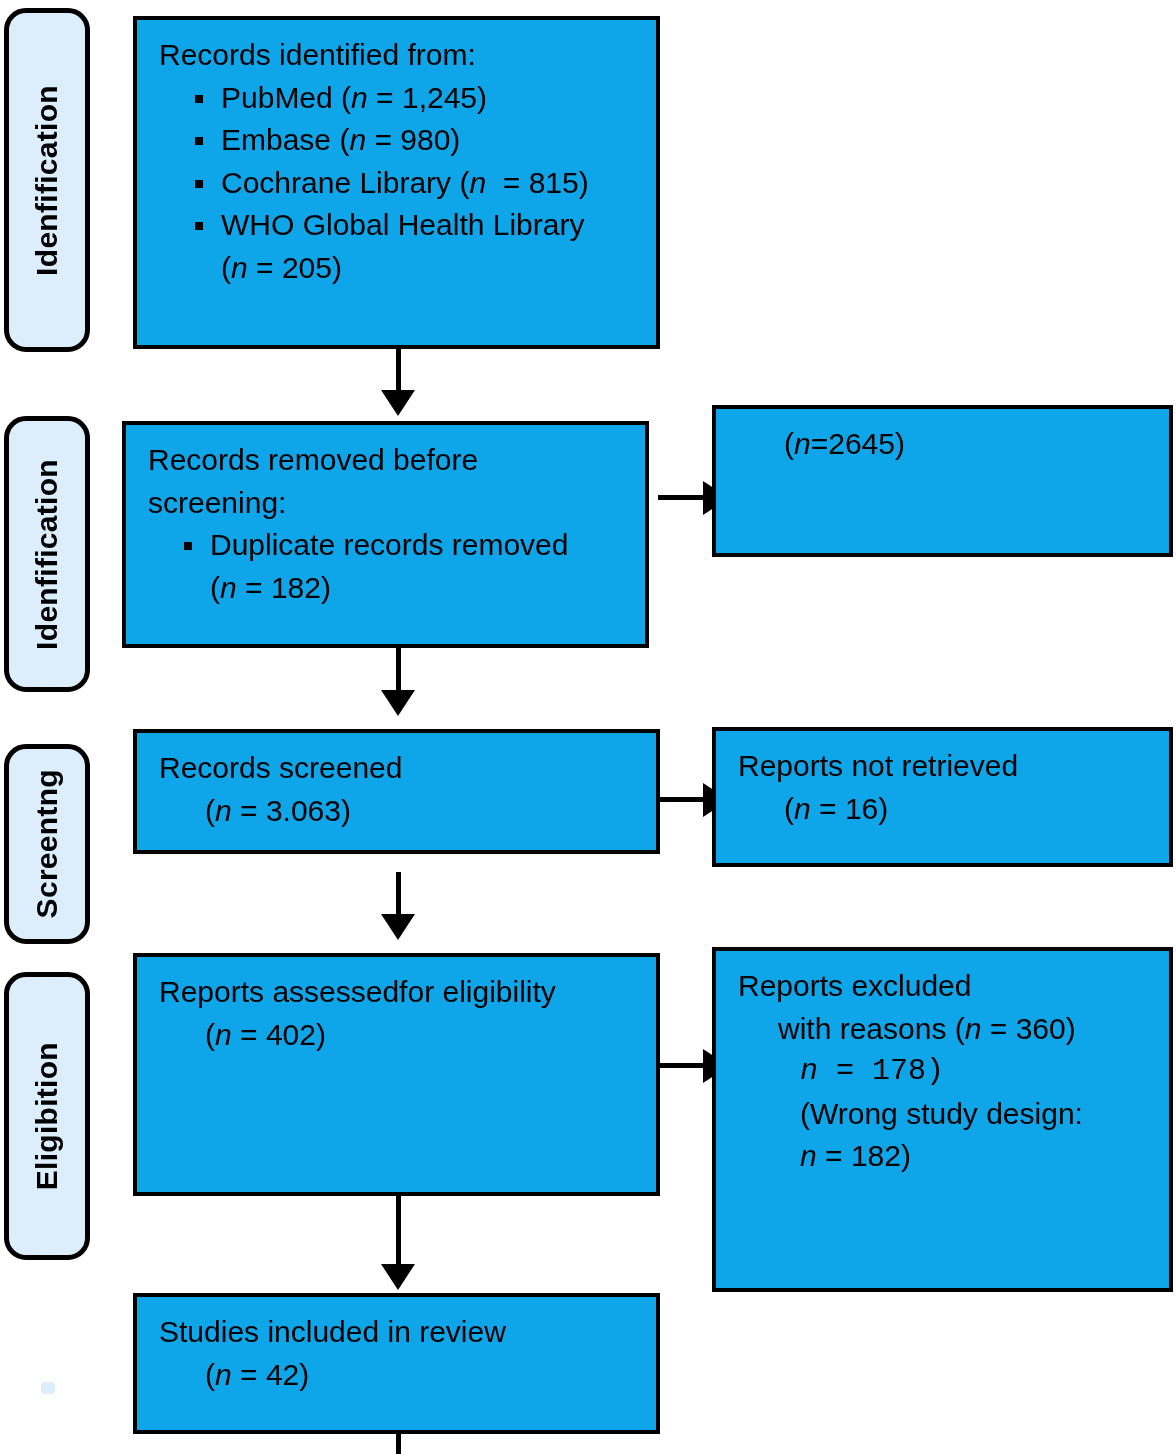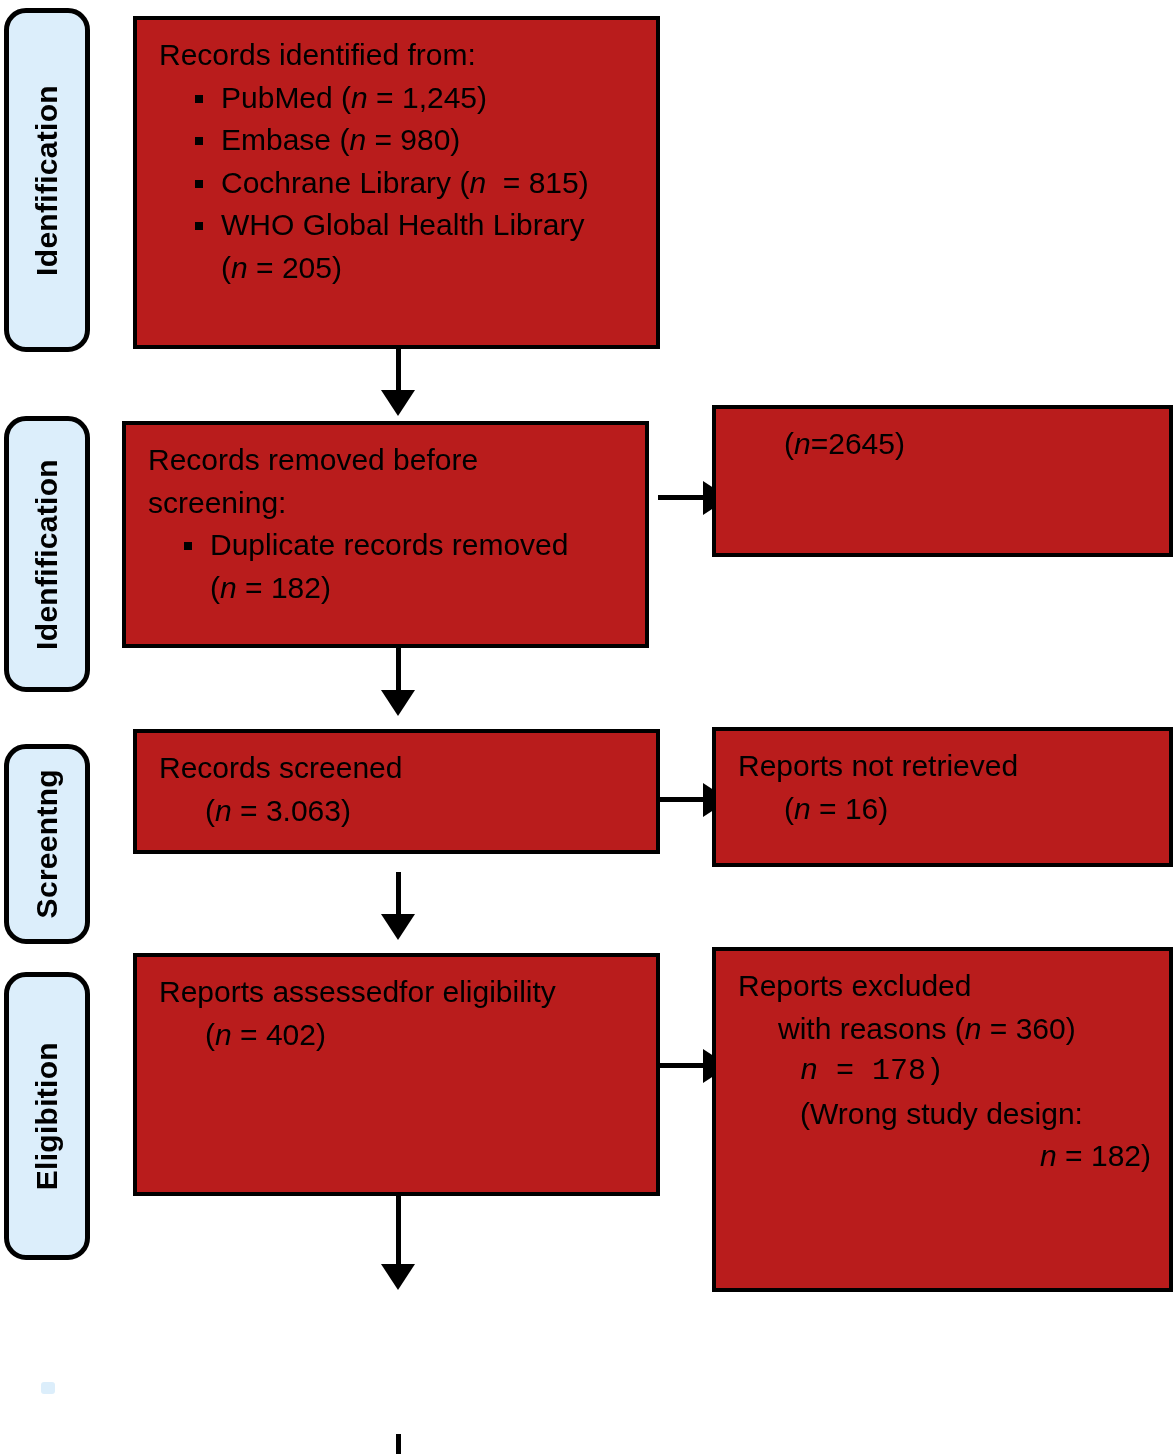"Records identified from:" .flow-box { background: #b91c1c -> #0ea5e9 }
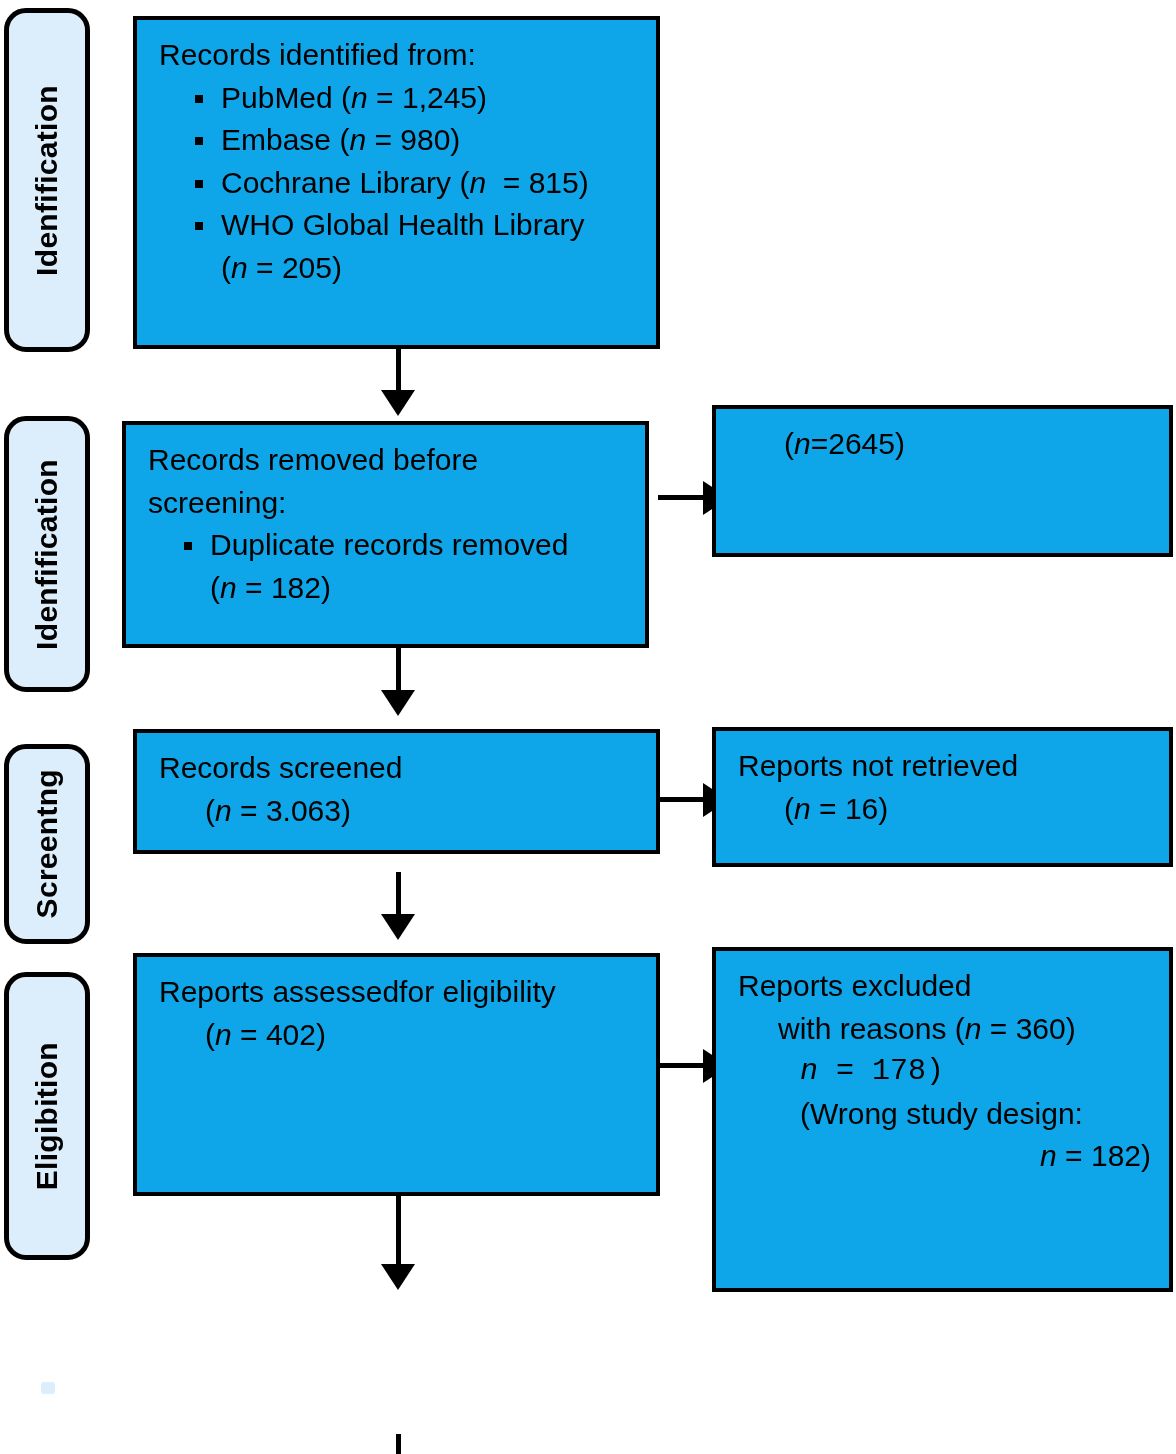"n = 182)" div.line { text-align: right -> none }
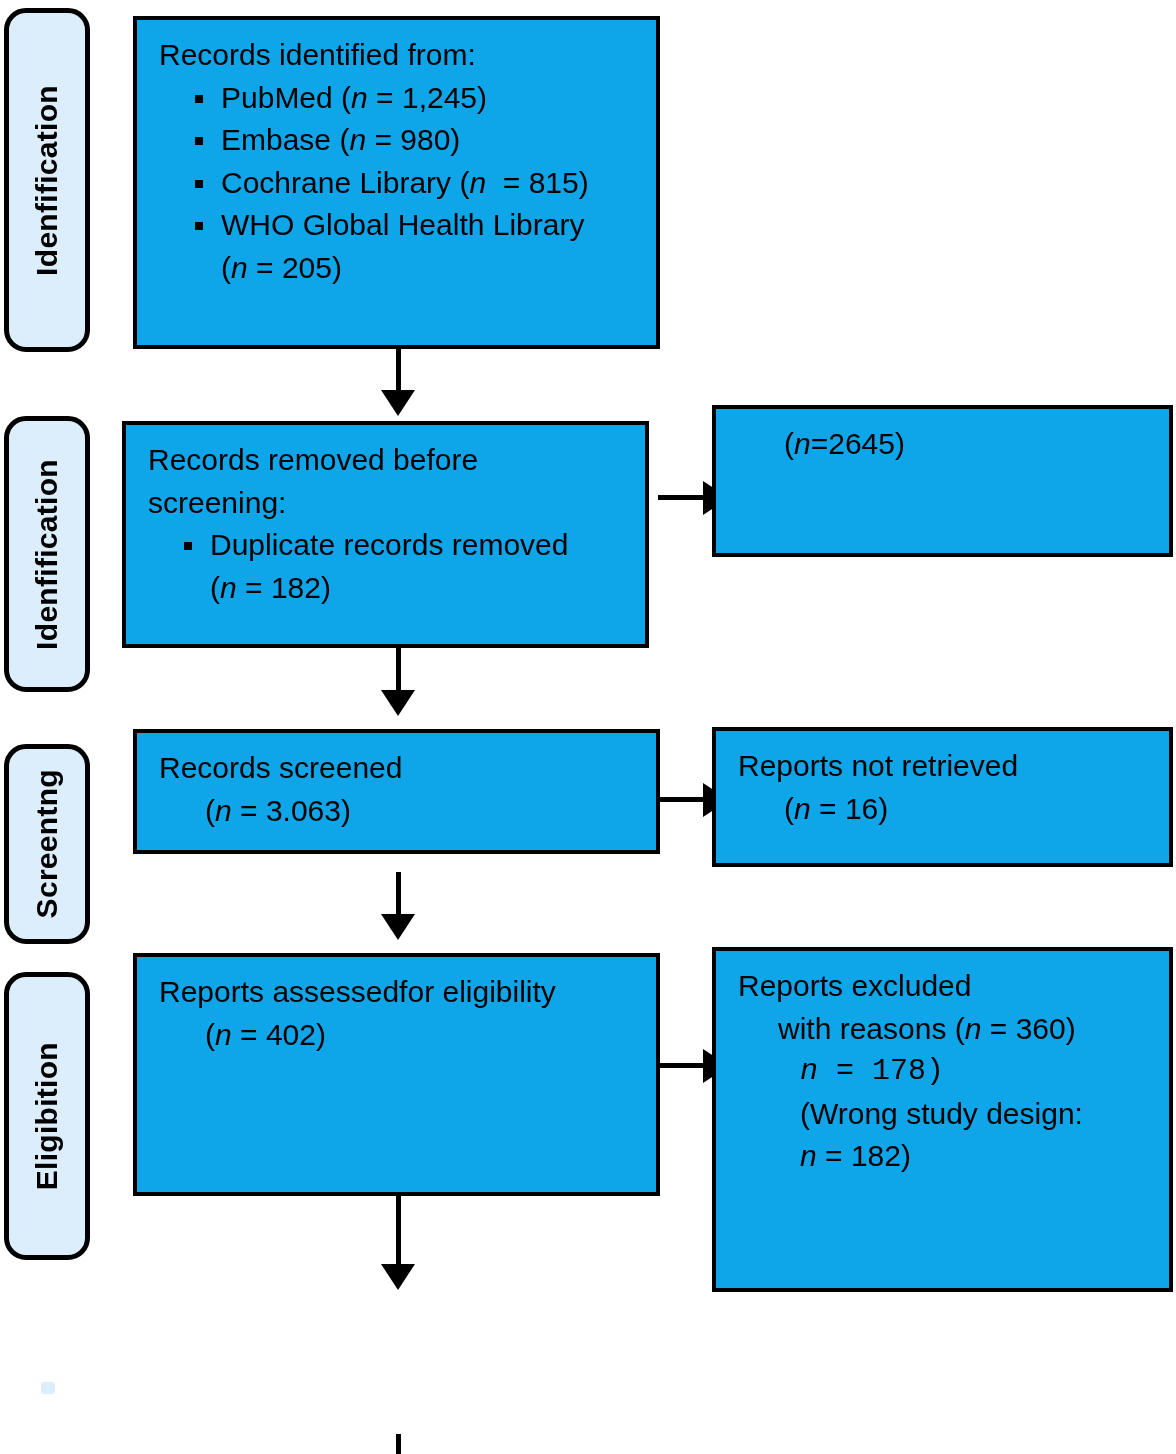"Studies included in review" div.flow-box { html: none -> <div> <div>Studies included in review</div> <div>(<span>n</span> = 42)</div> </div> }
